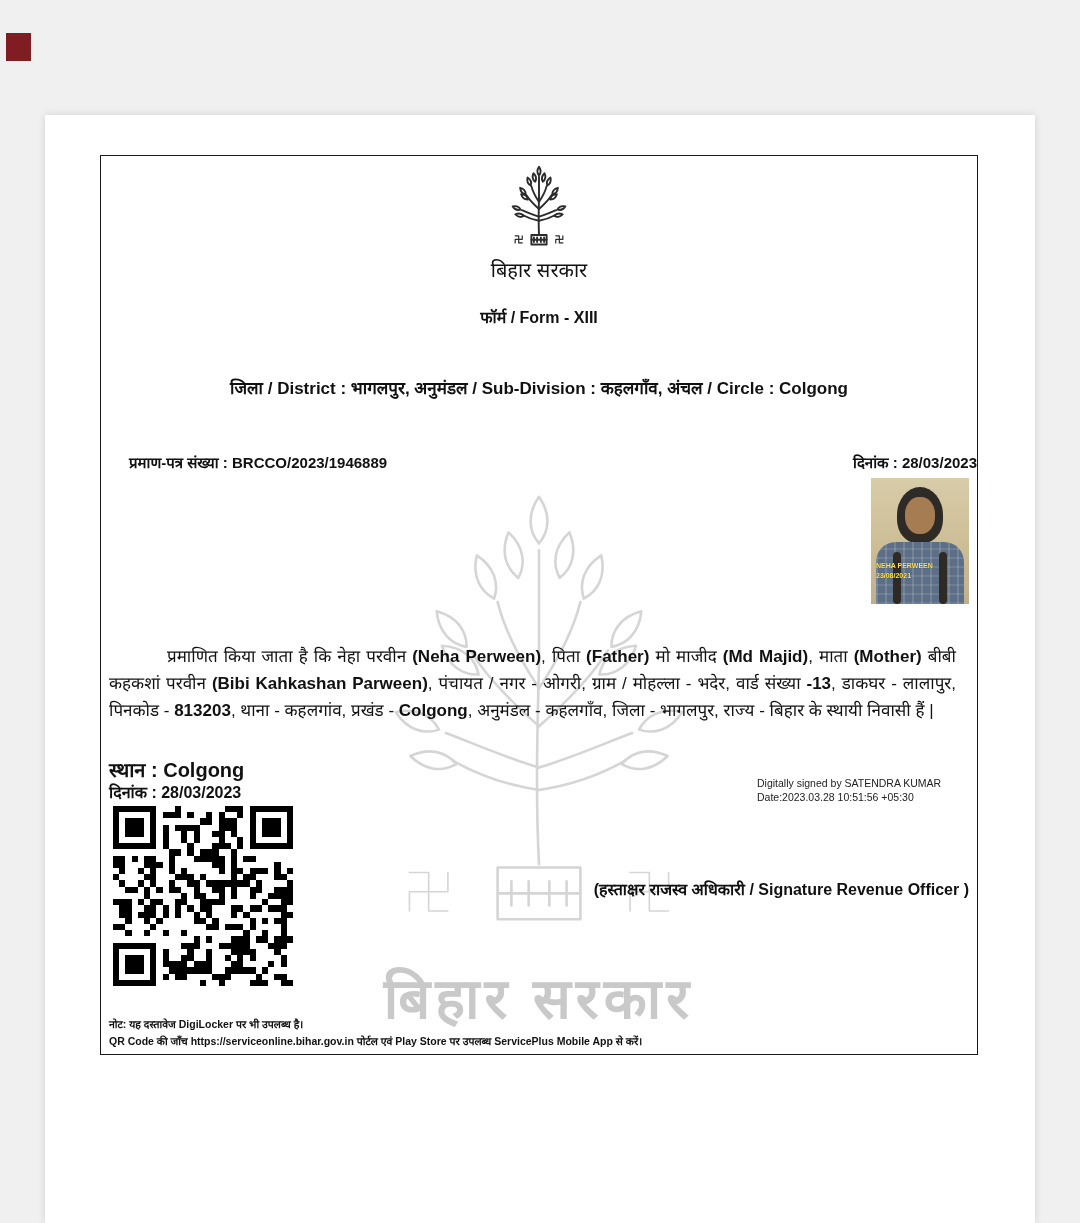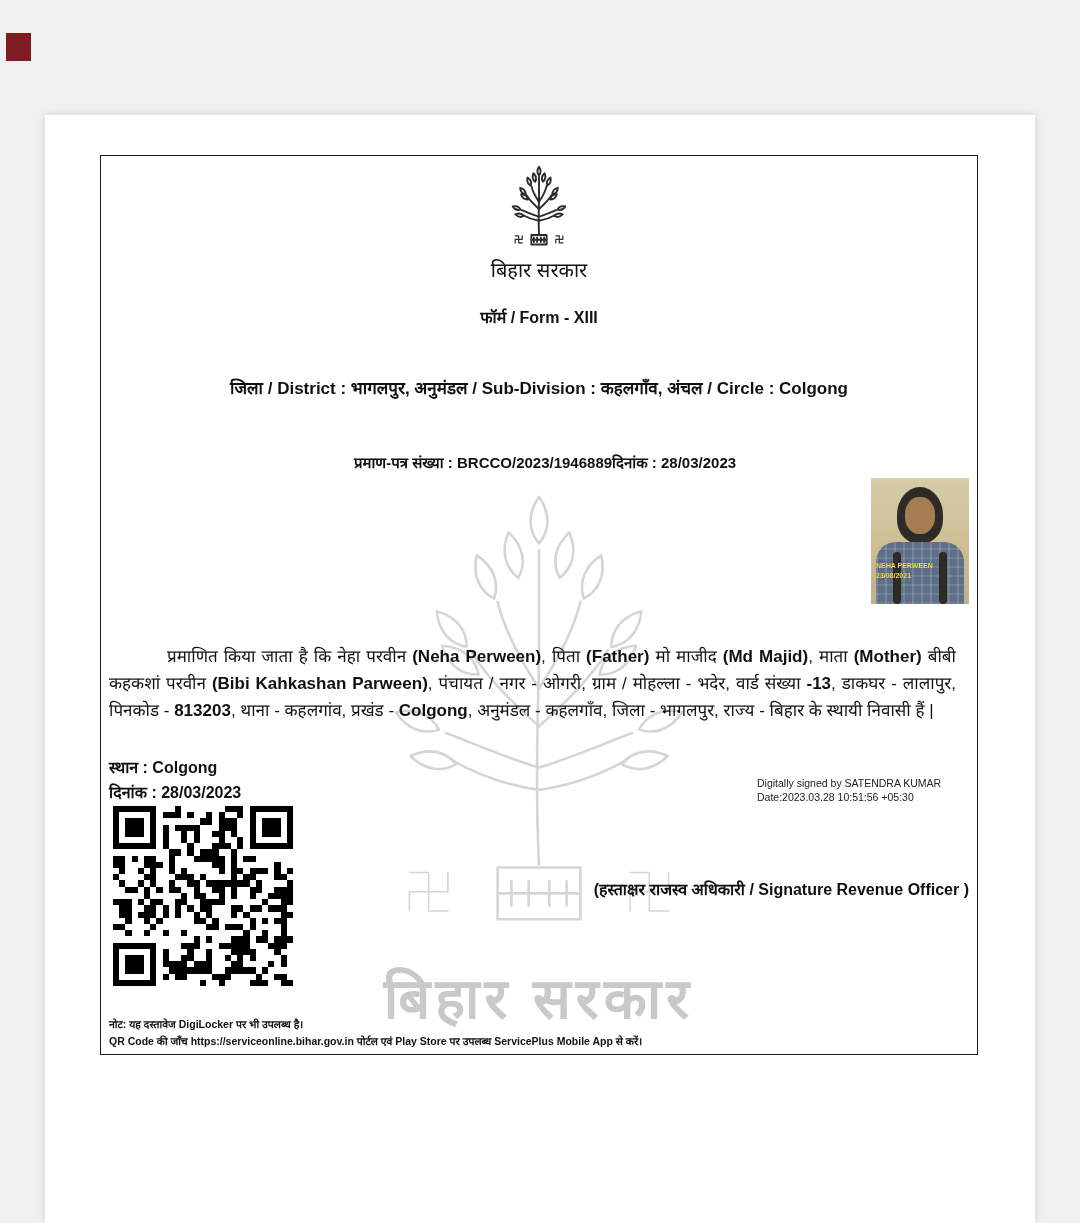"प्रमाण-पत्र संख्या : BRCCO/2023/1946889" .meta-row { justify-content: center -> space-between; right: 16px -> 0 }
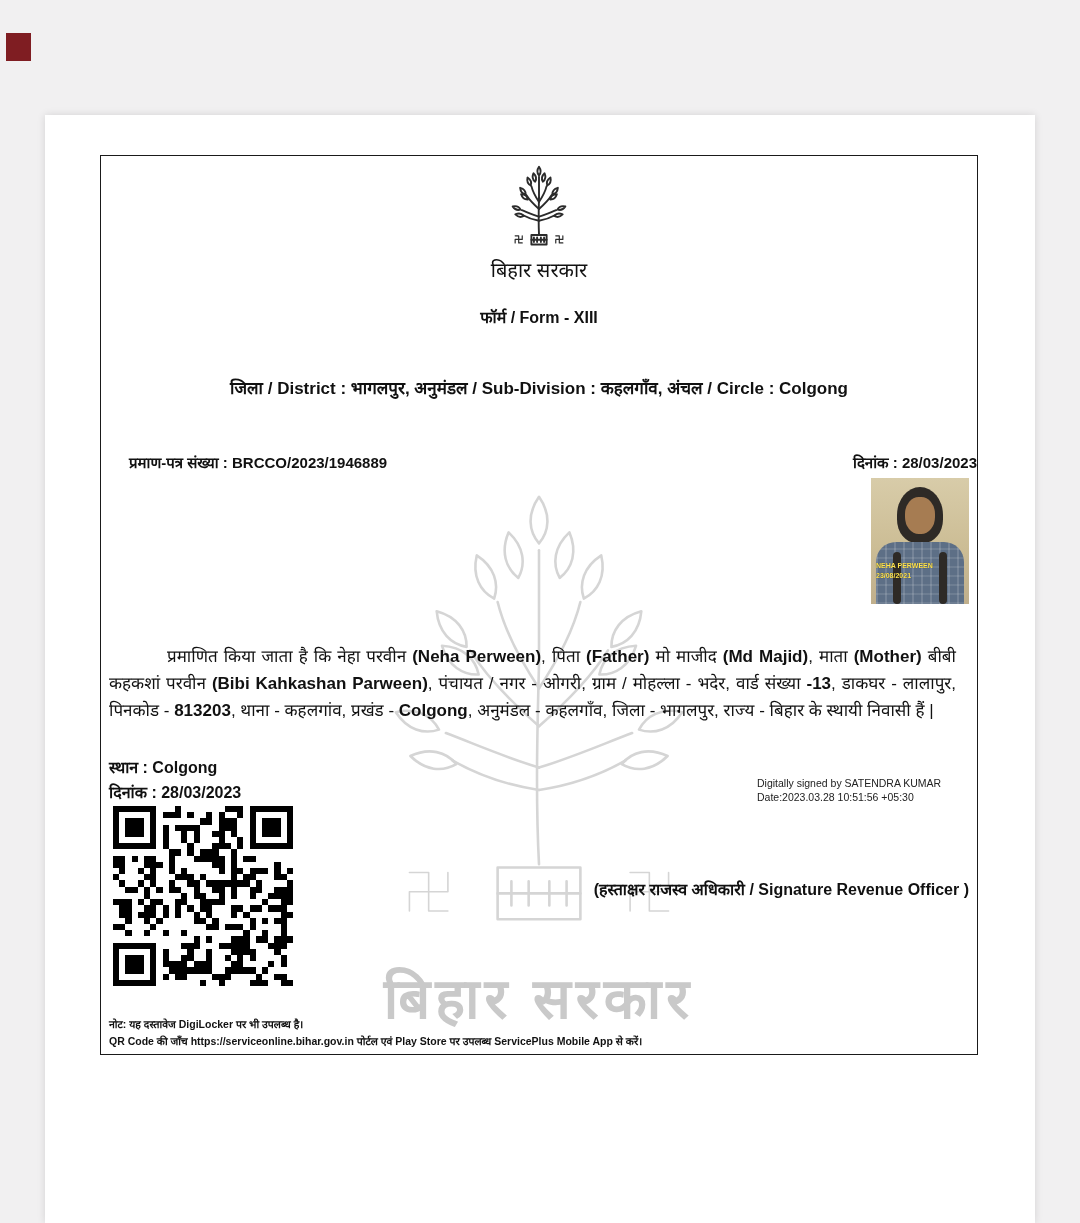"स्थान : Colgong" .place { font-size: 16px -> 20px }
